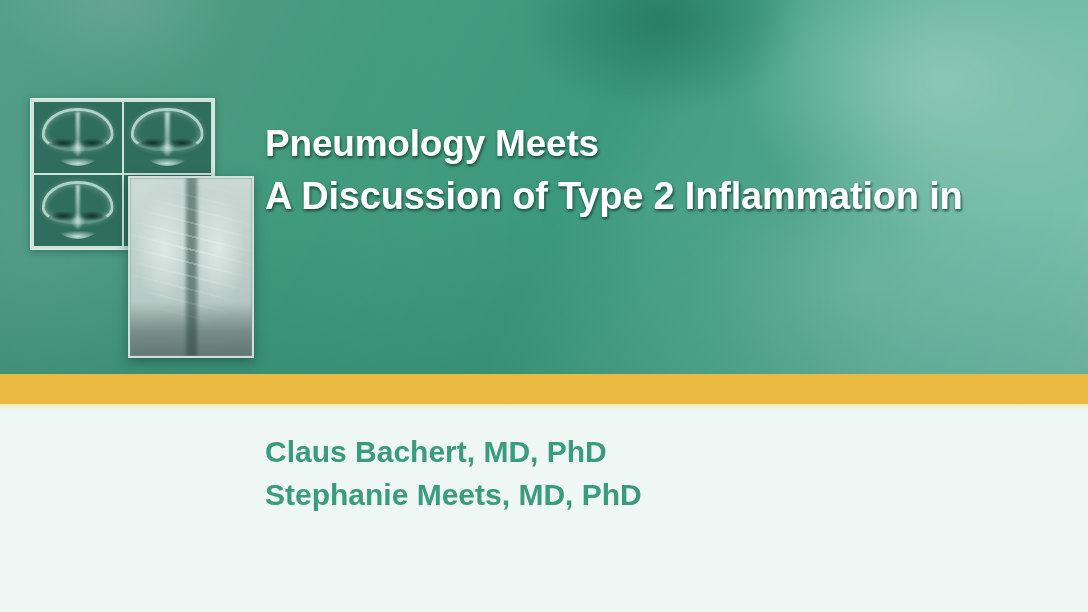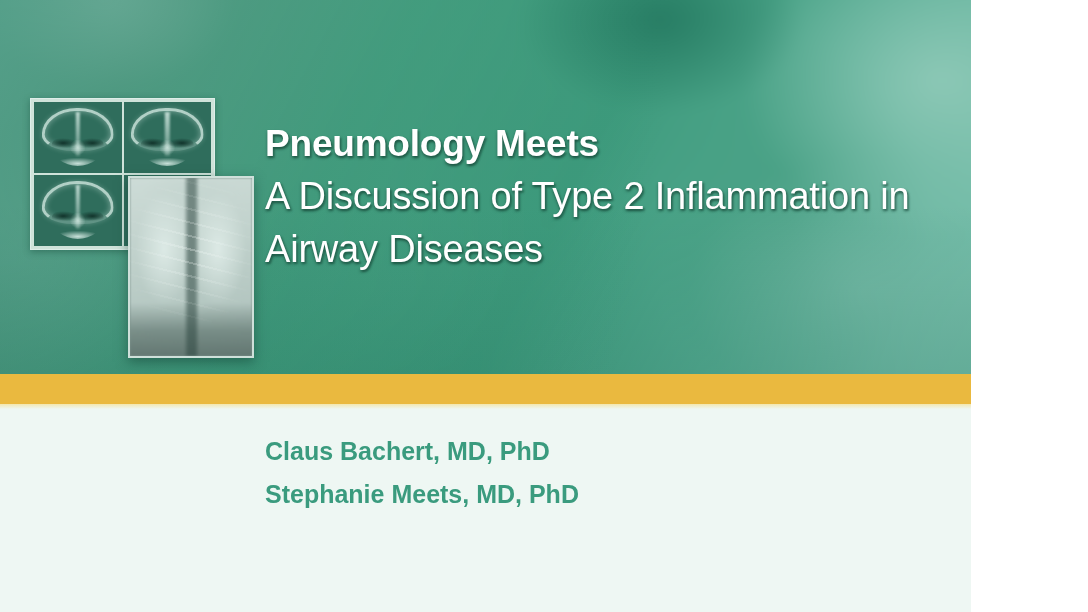"Pneumology Meets" .slide { width: 971px -> 1088px }
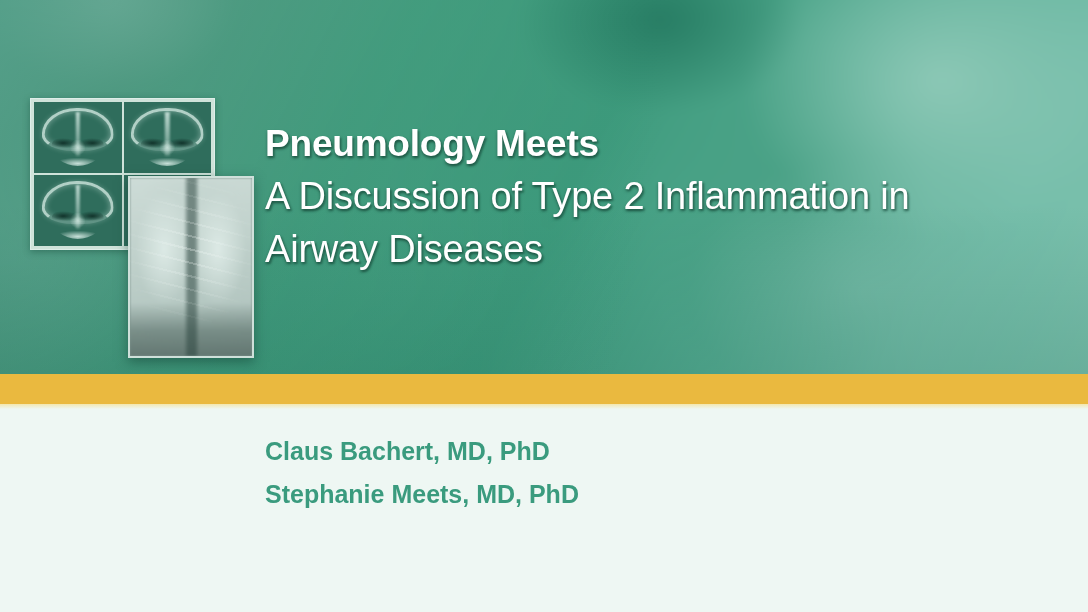"A Discussion of Type 2" .title-line.normal { font-weight: normal -> bold }
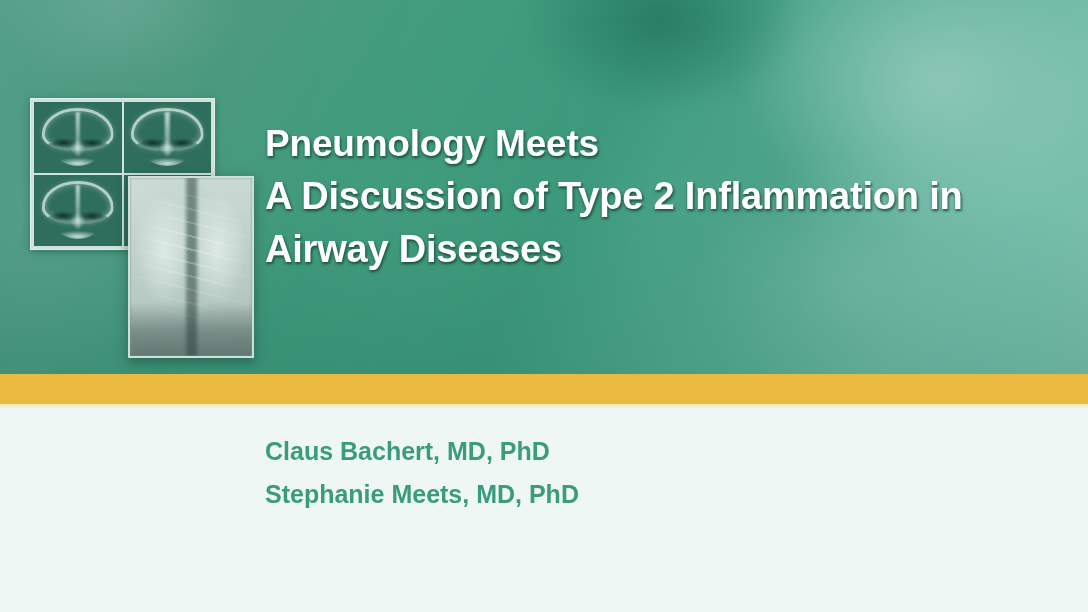"Airway Diseases" div.title-line { html: <div>Airway Diseases</div> -> none }
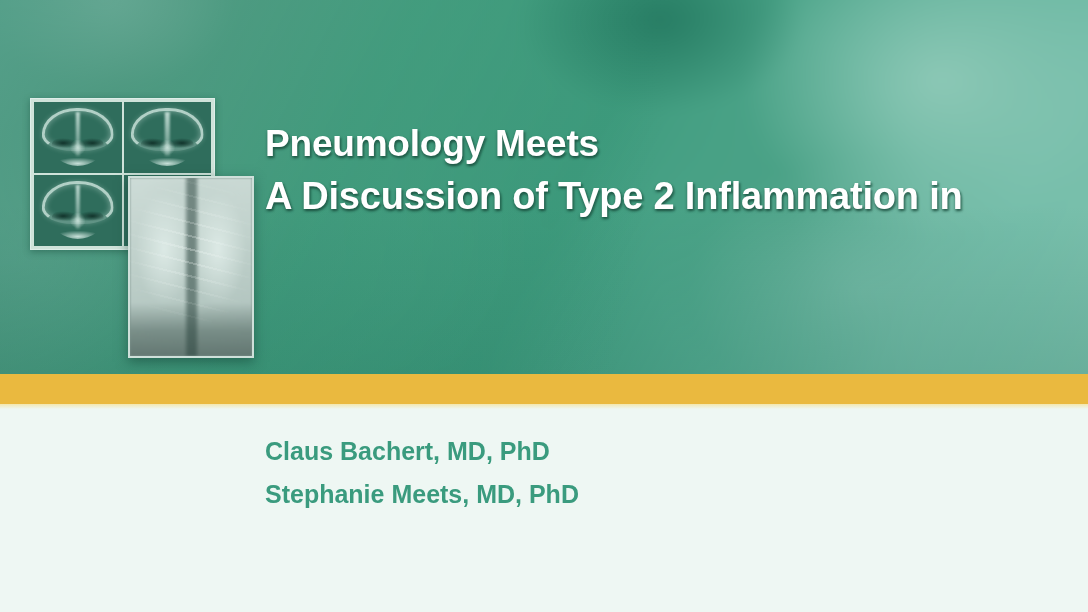"Claus Bachert, MD, PhD" .presenter { font-size: 25px -> 30px }
